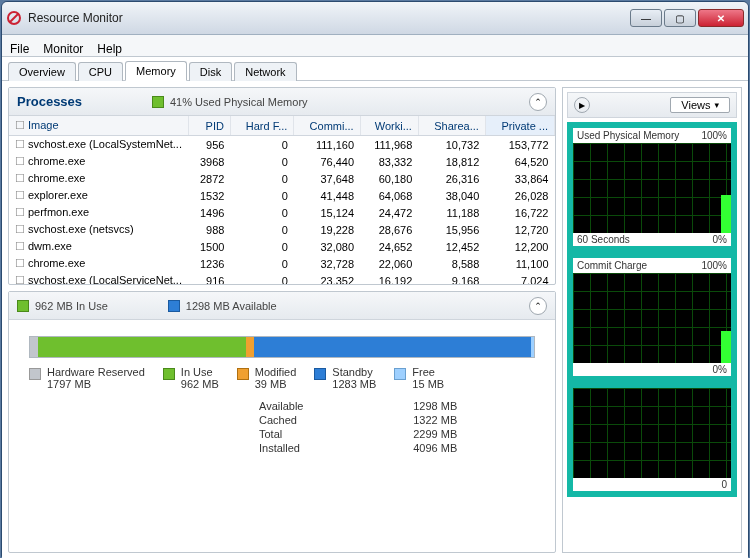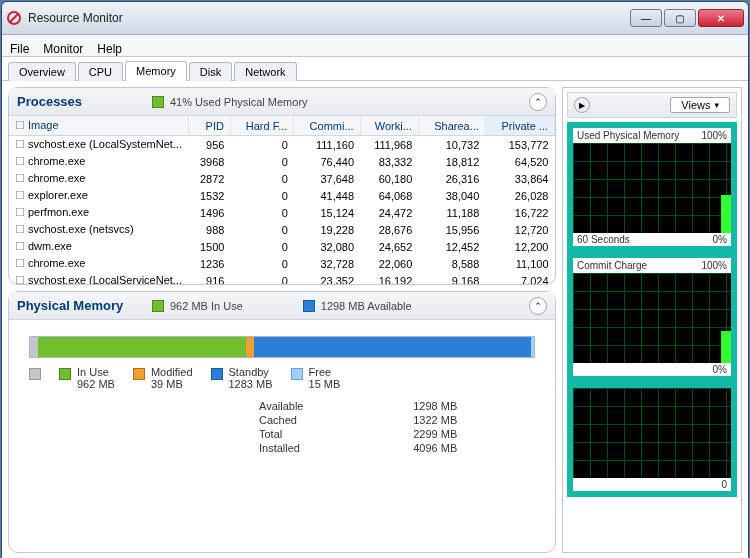"Processes" .panel { border-radius: 10px -> 2px }
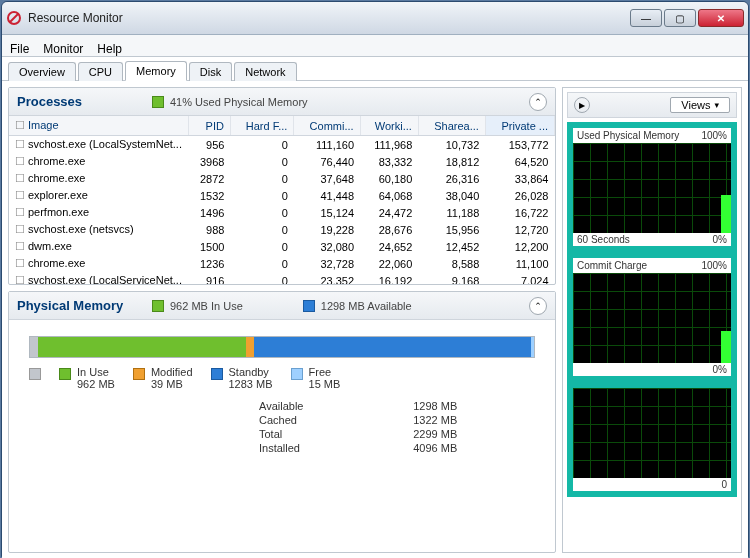"Physical Memory" span.ptitle { html: <span>Physical Memory</span> -> none }
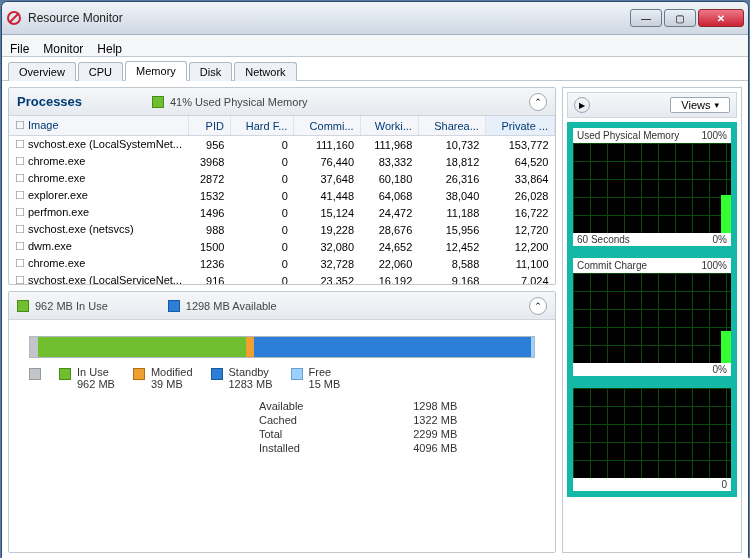"Hardware Reserved" span.labs { html: none -> <span> <span>Hardware Reserved</span> <span>1797 MB</span> </span> }
